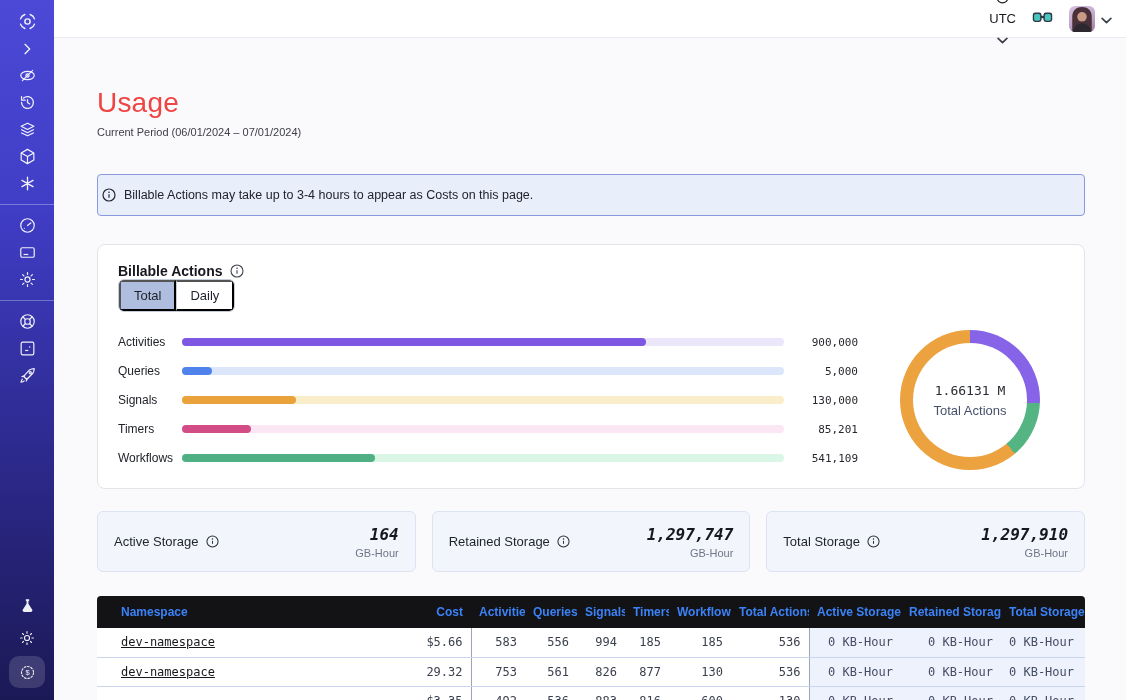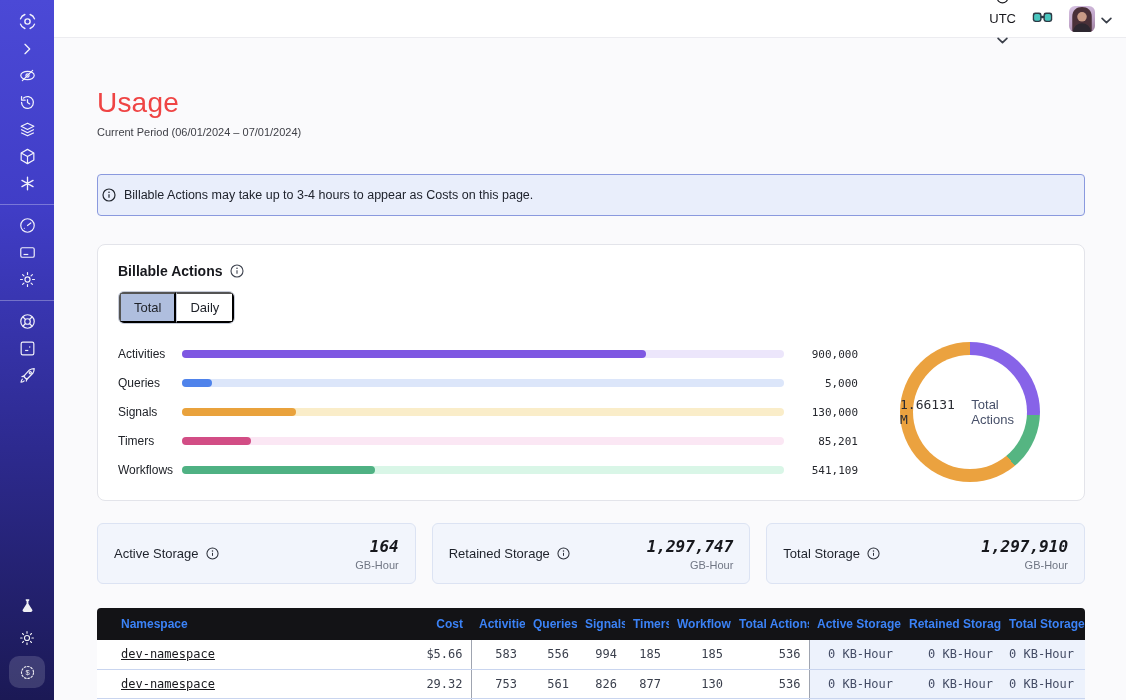"Total" .tabs { margin-top: 12px -> 0 }
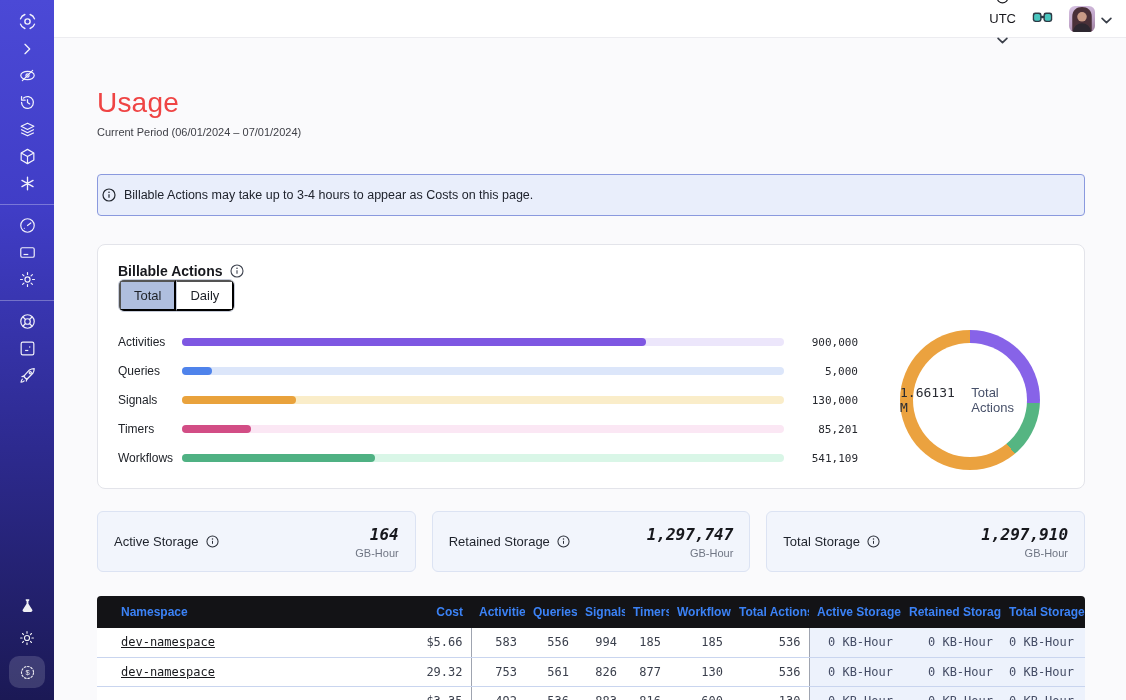"1.66131 M" .donut-center { flex-direction: row -> column }
